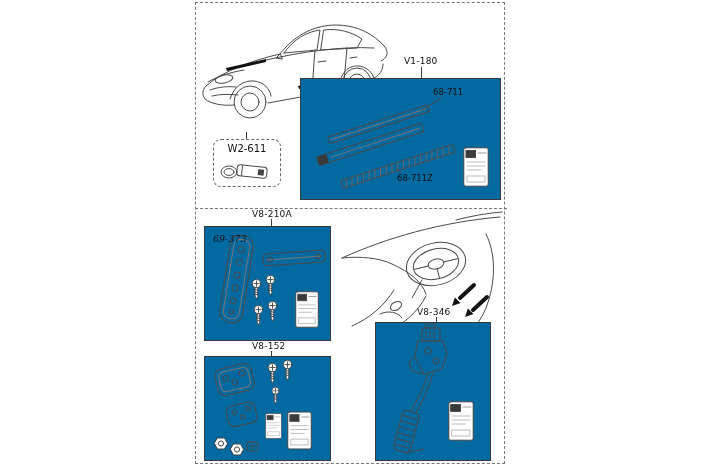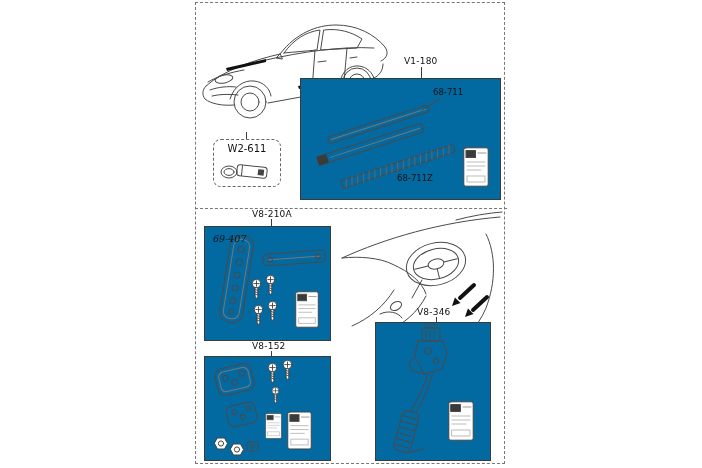"69-407" div.inner-label { text: 69-407 -> 69-373 }
